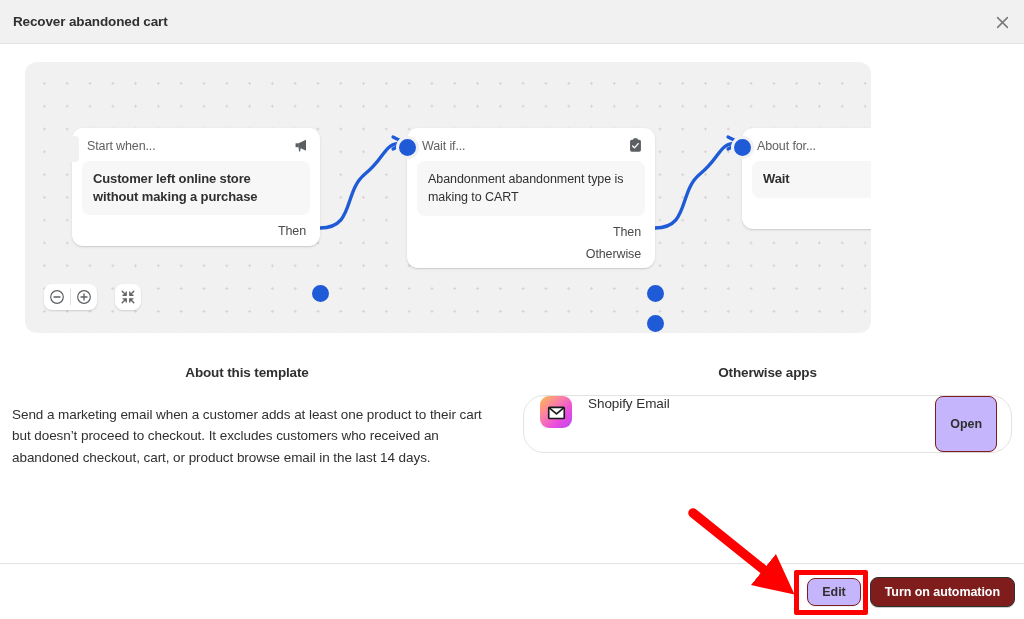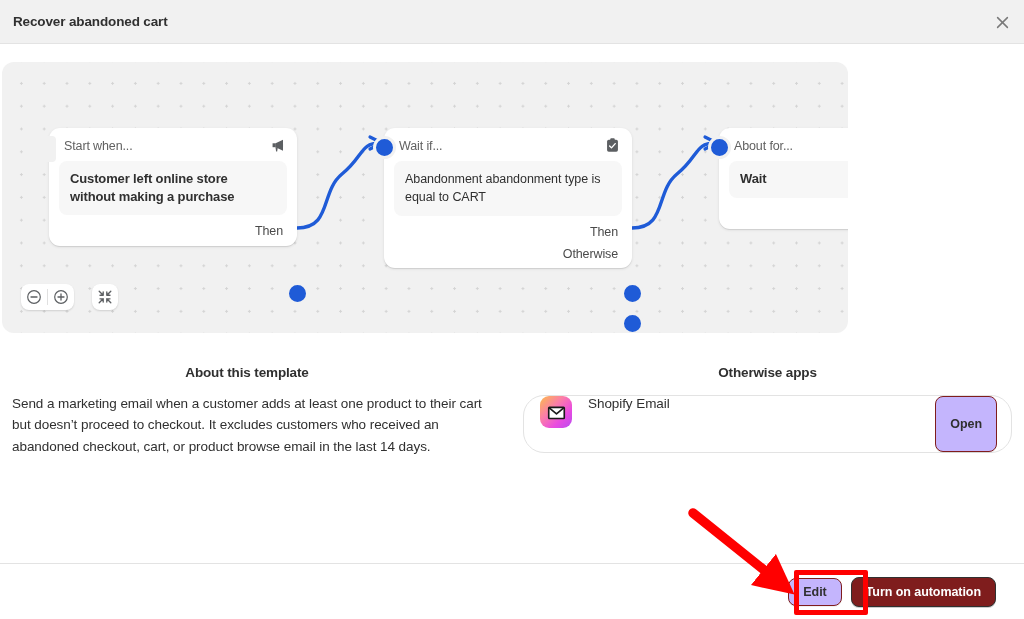"Start when..." .canvas { left: 2px -> 25px }
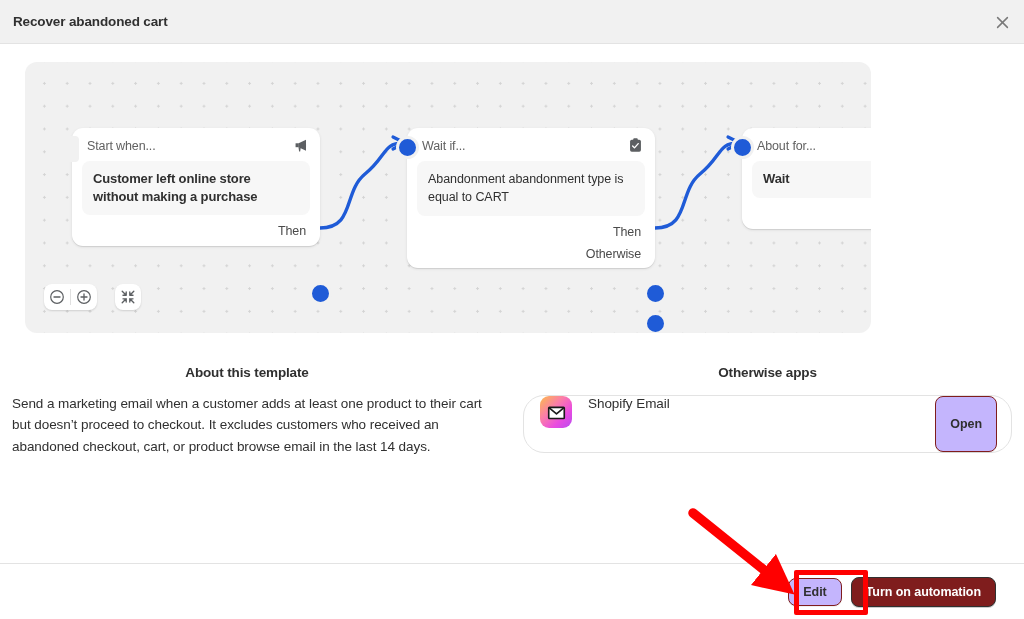"Abandonment abandonment type is equal" div.node-body-plain { text: equal -> making }
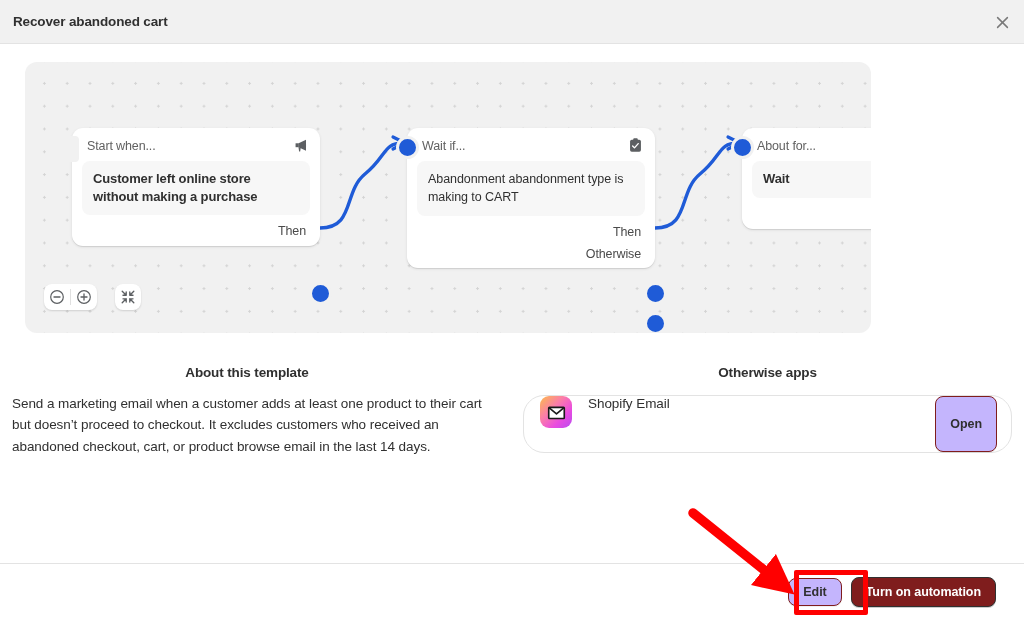"Send a marketing email when" .about p { margin-top: 13px -> 24px }
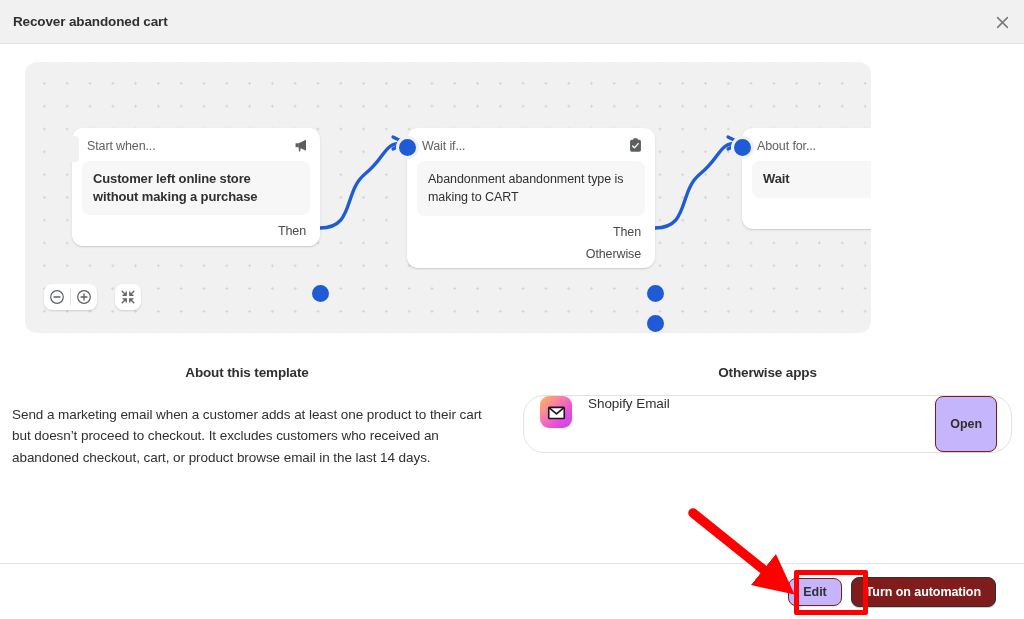"Edit" .footer { padding-right: 28px -> 9px }
